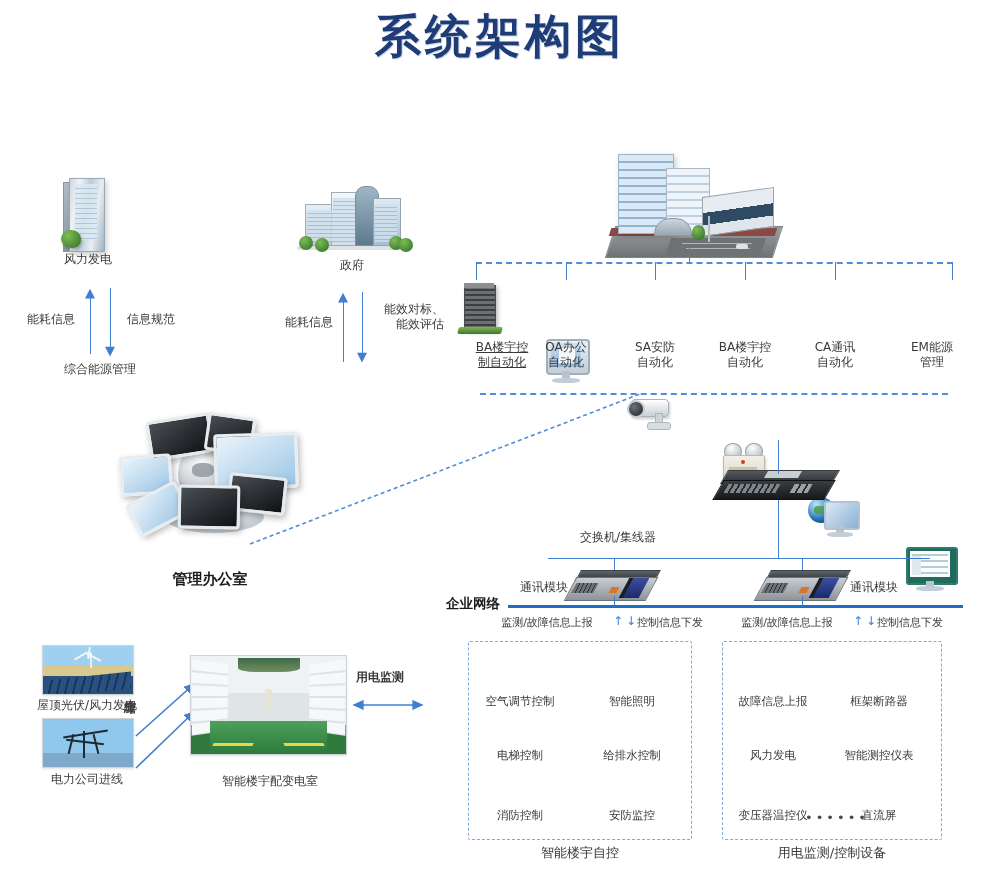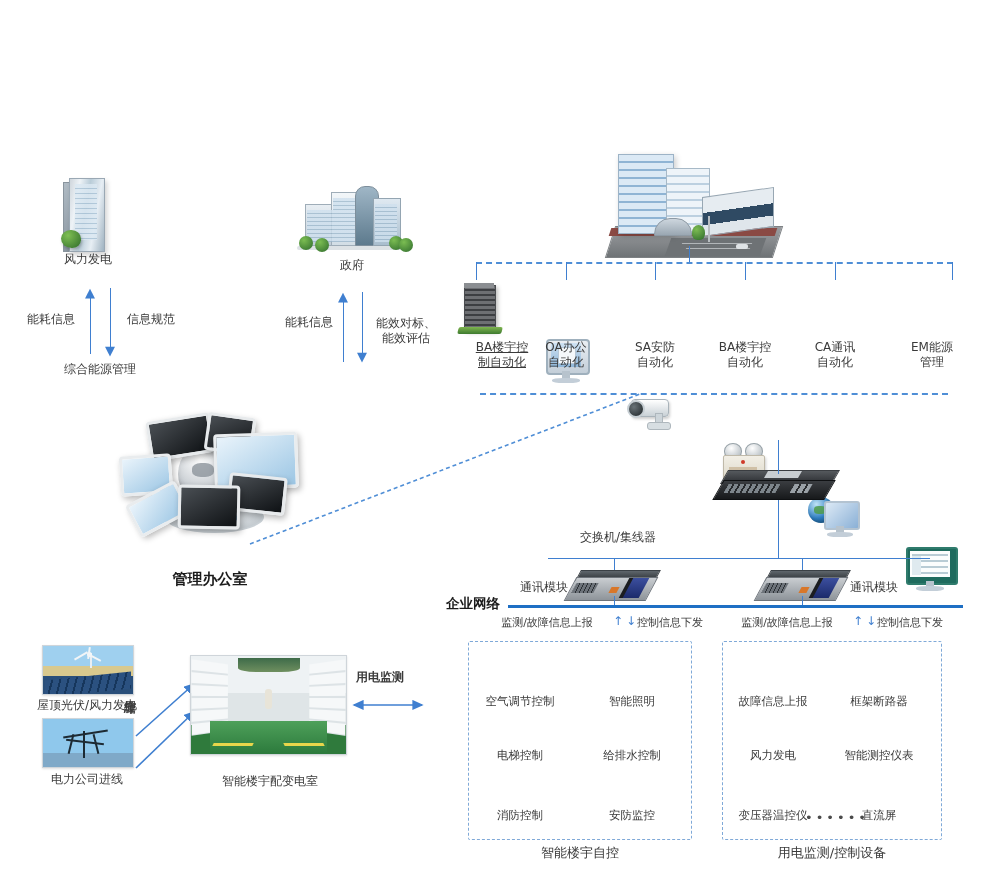"系统架构图" div { html: none -> <div>系统架构图</div> }
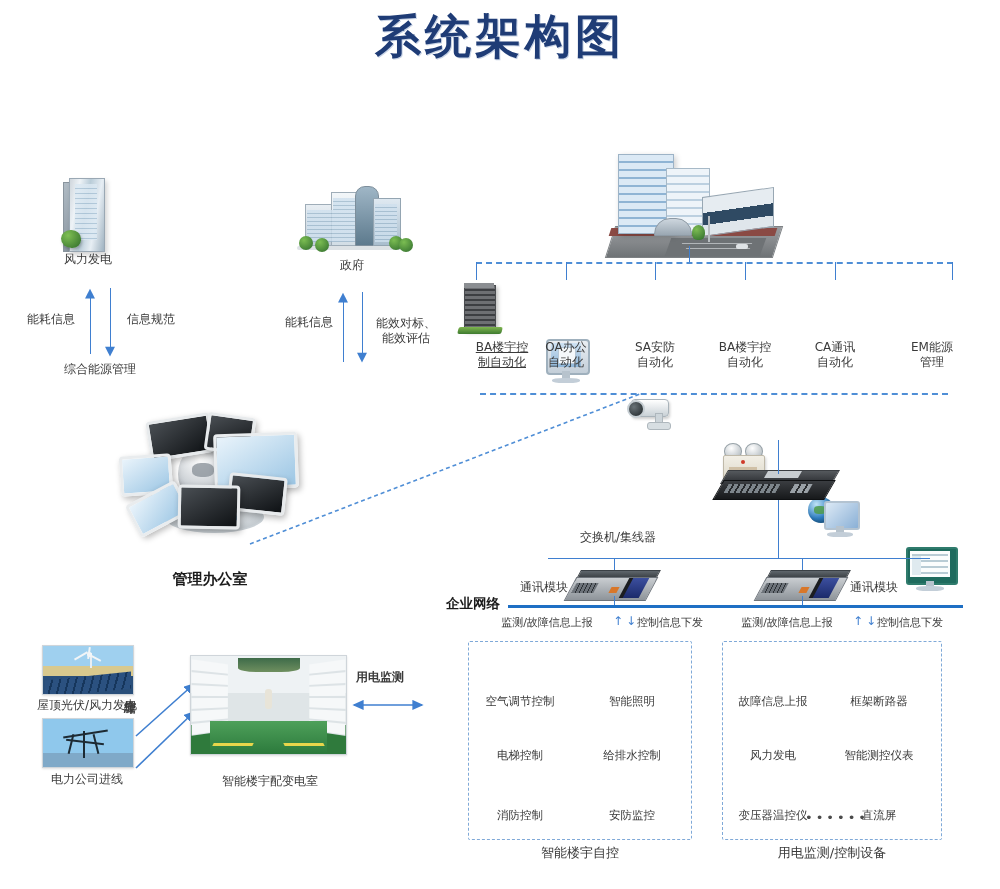"能效对标、" div.lbl { text-align: center -> right; top: 316px -> 302px }
